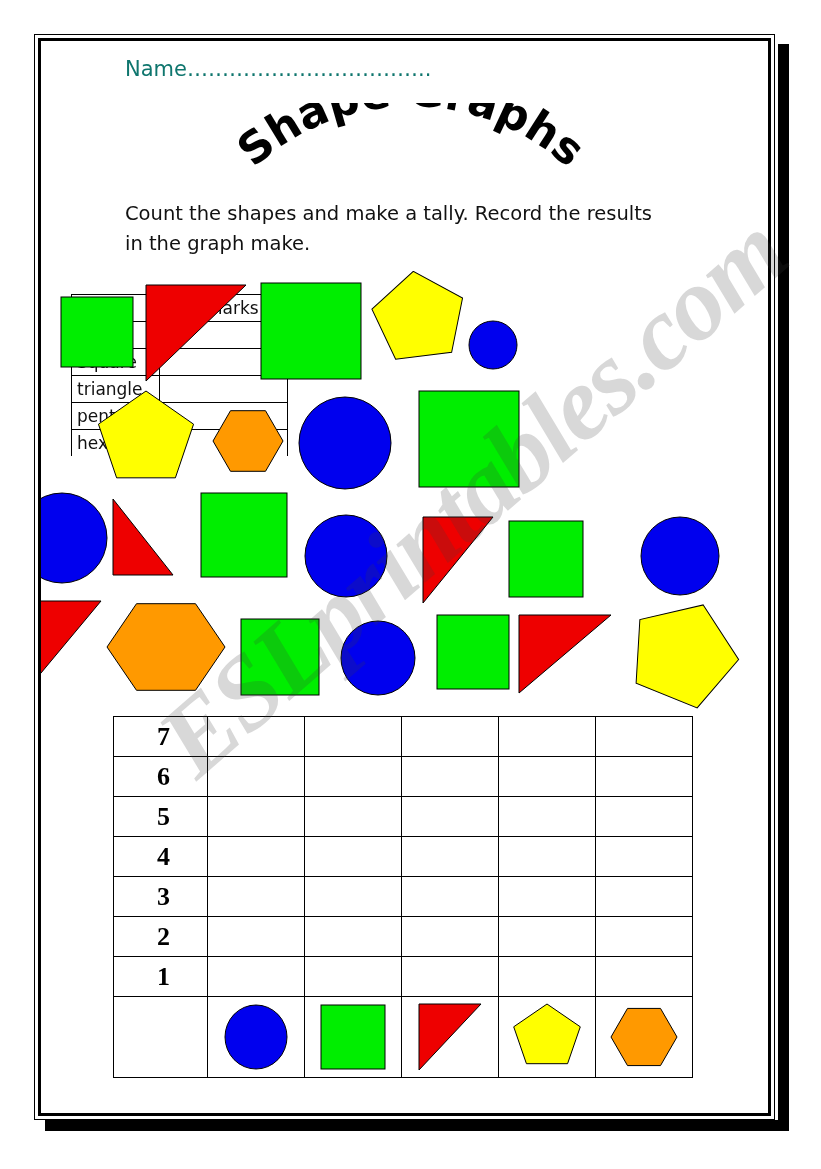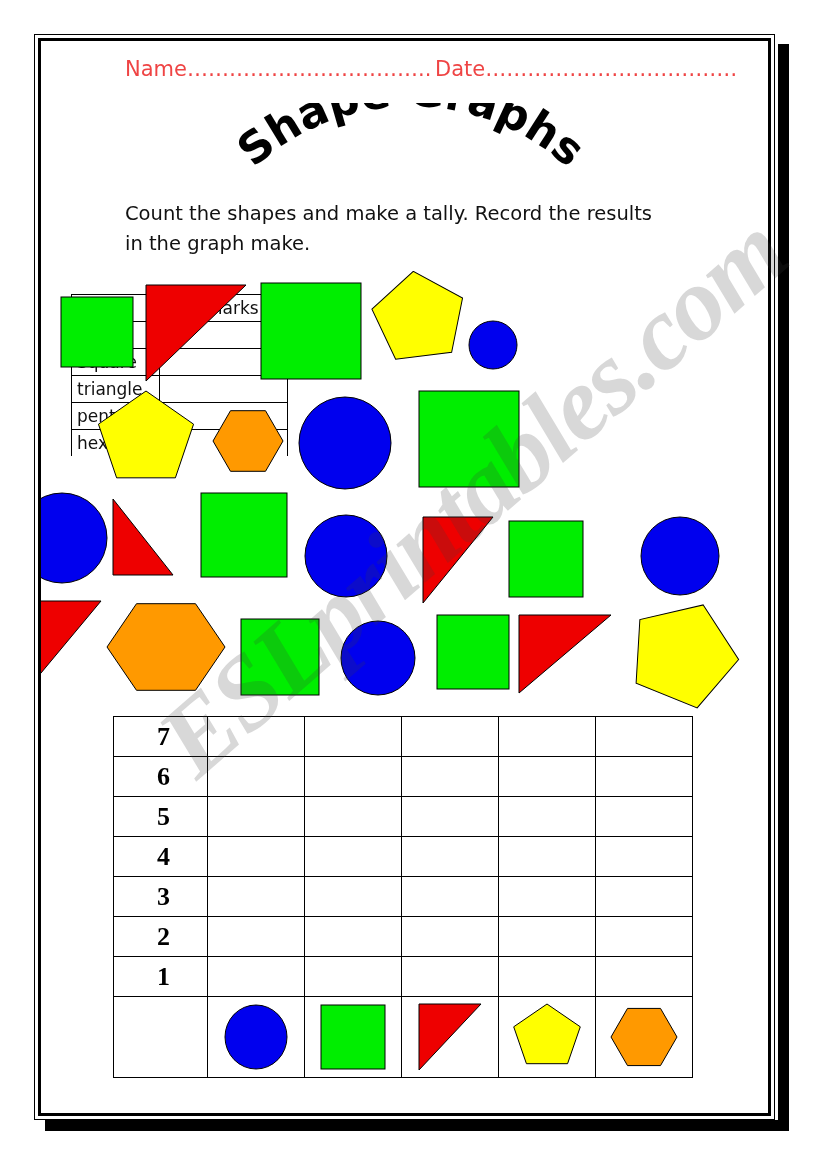"Name…………………………….." #namedate { color: #ef4444 -> #0f766e }
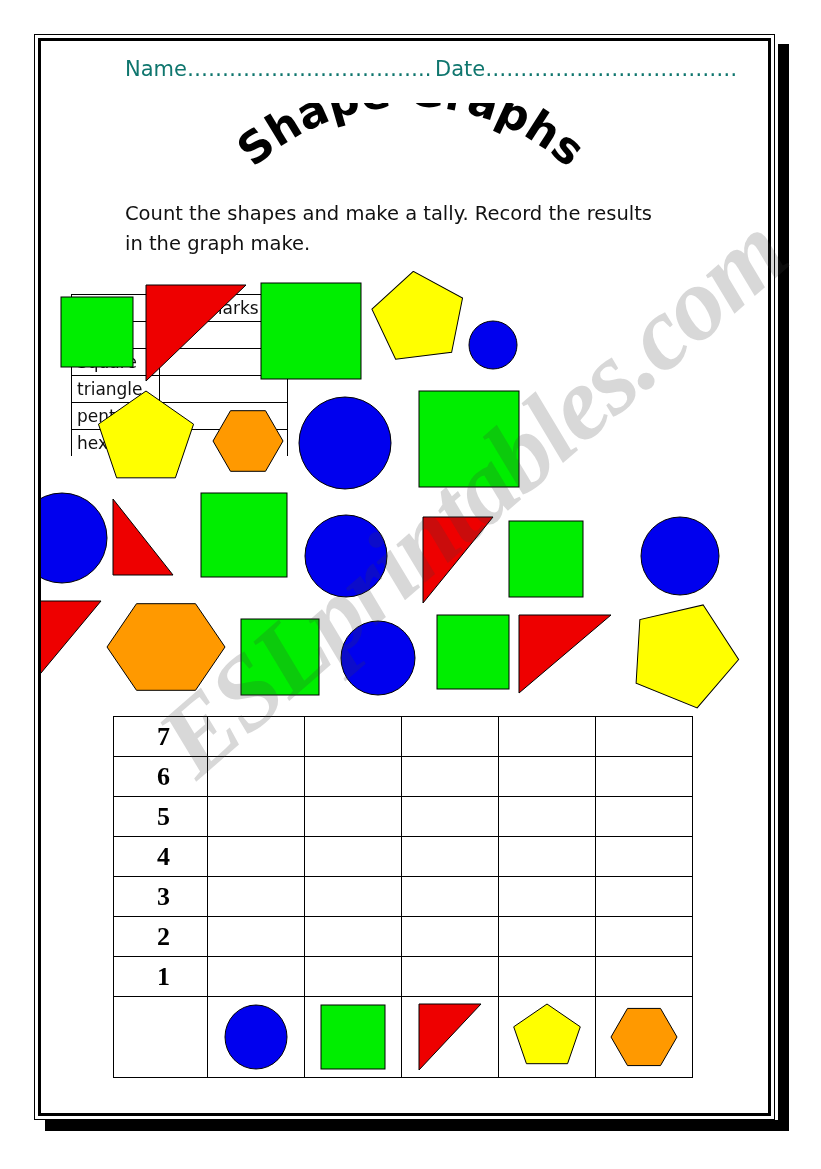"Date………………………………" span.nd-date { html: <span>Date………………………………</span> -> none }
